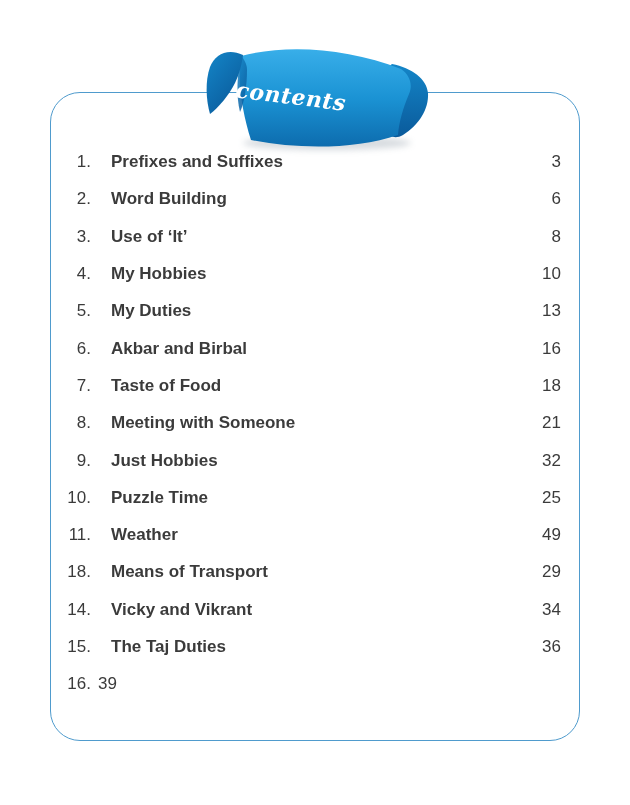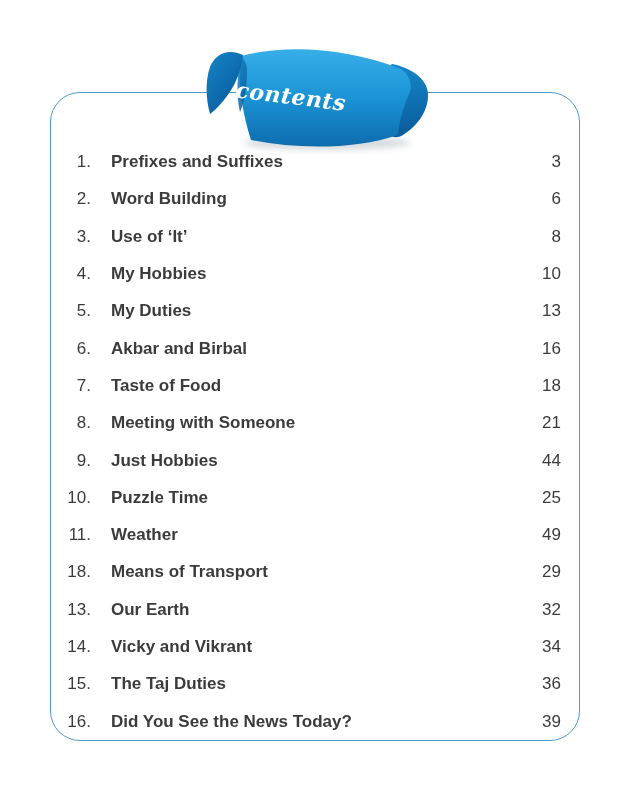"44" span.pg { text: 44 -> 32 }
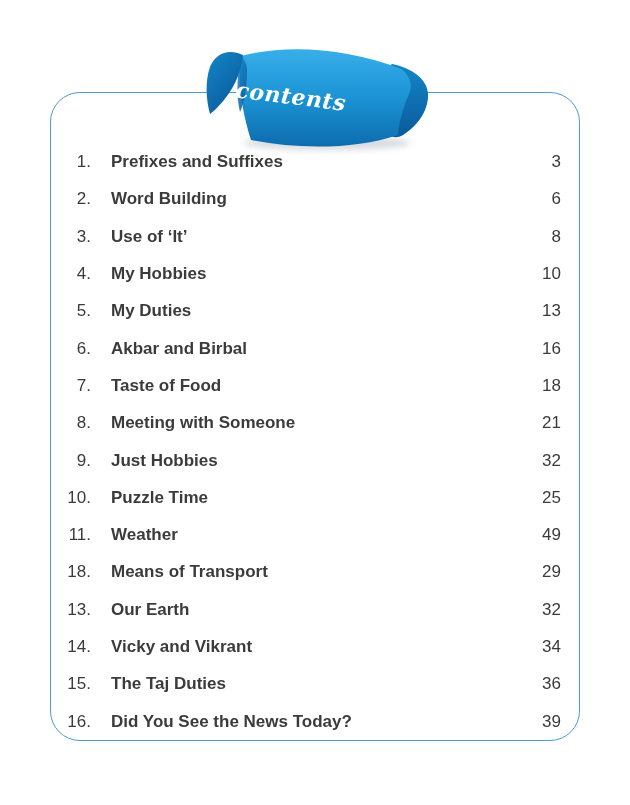"13." div.row { html: <div> <span>13.</span> <span>Our Earth</span> <span>32</span> </div> -> none }
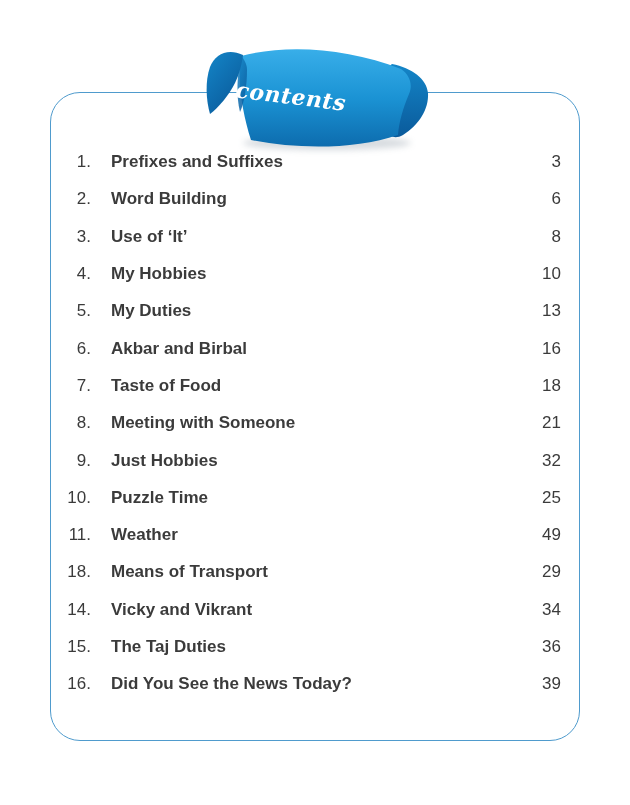"Did You See the News" span.title { html: <span>Did You See the News Today?</span> -> none }
